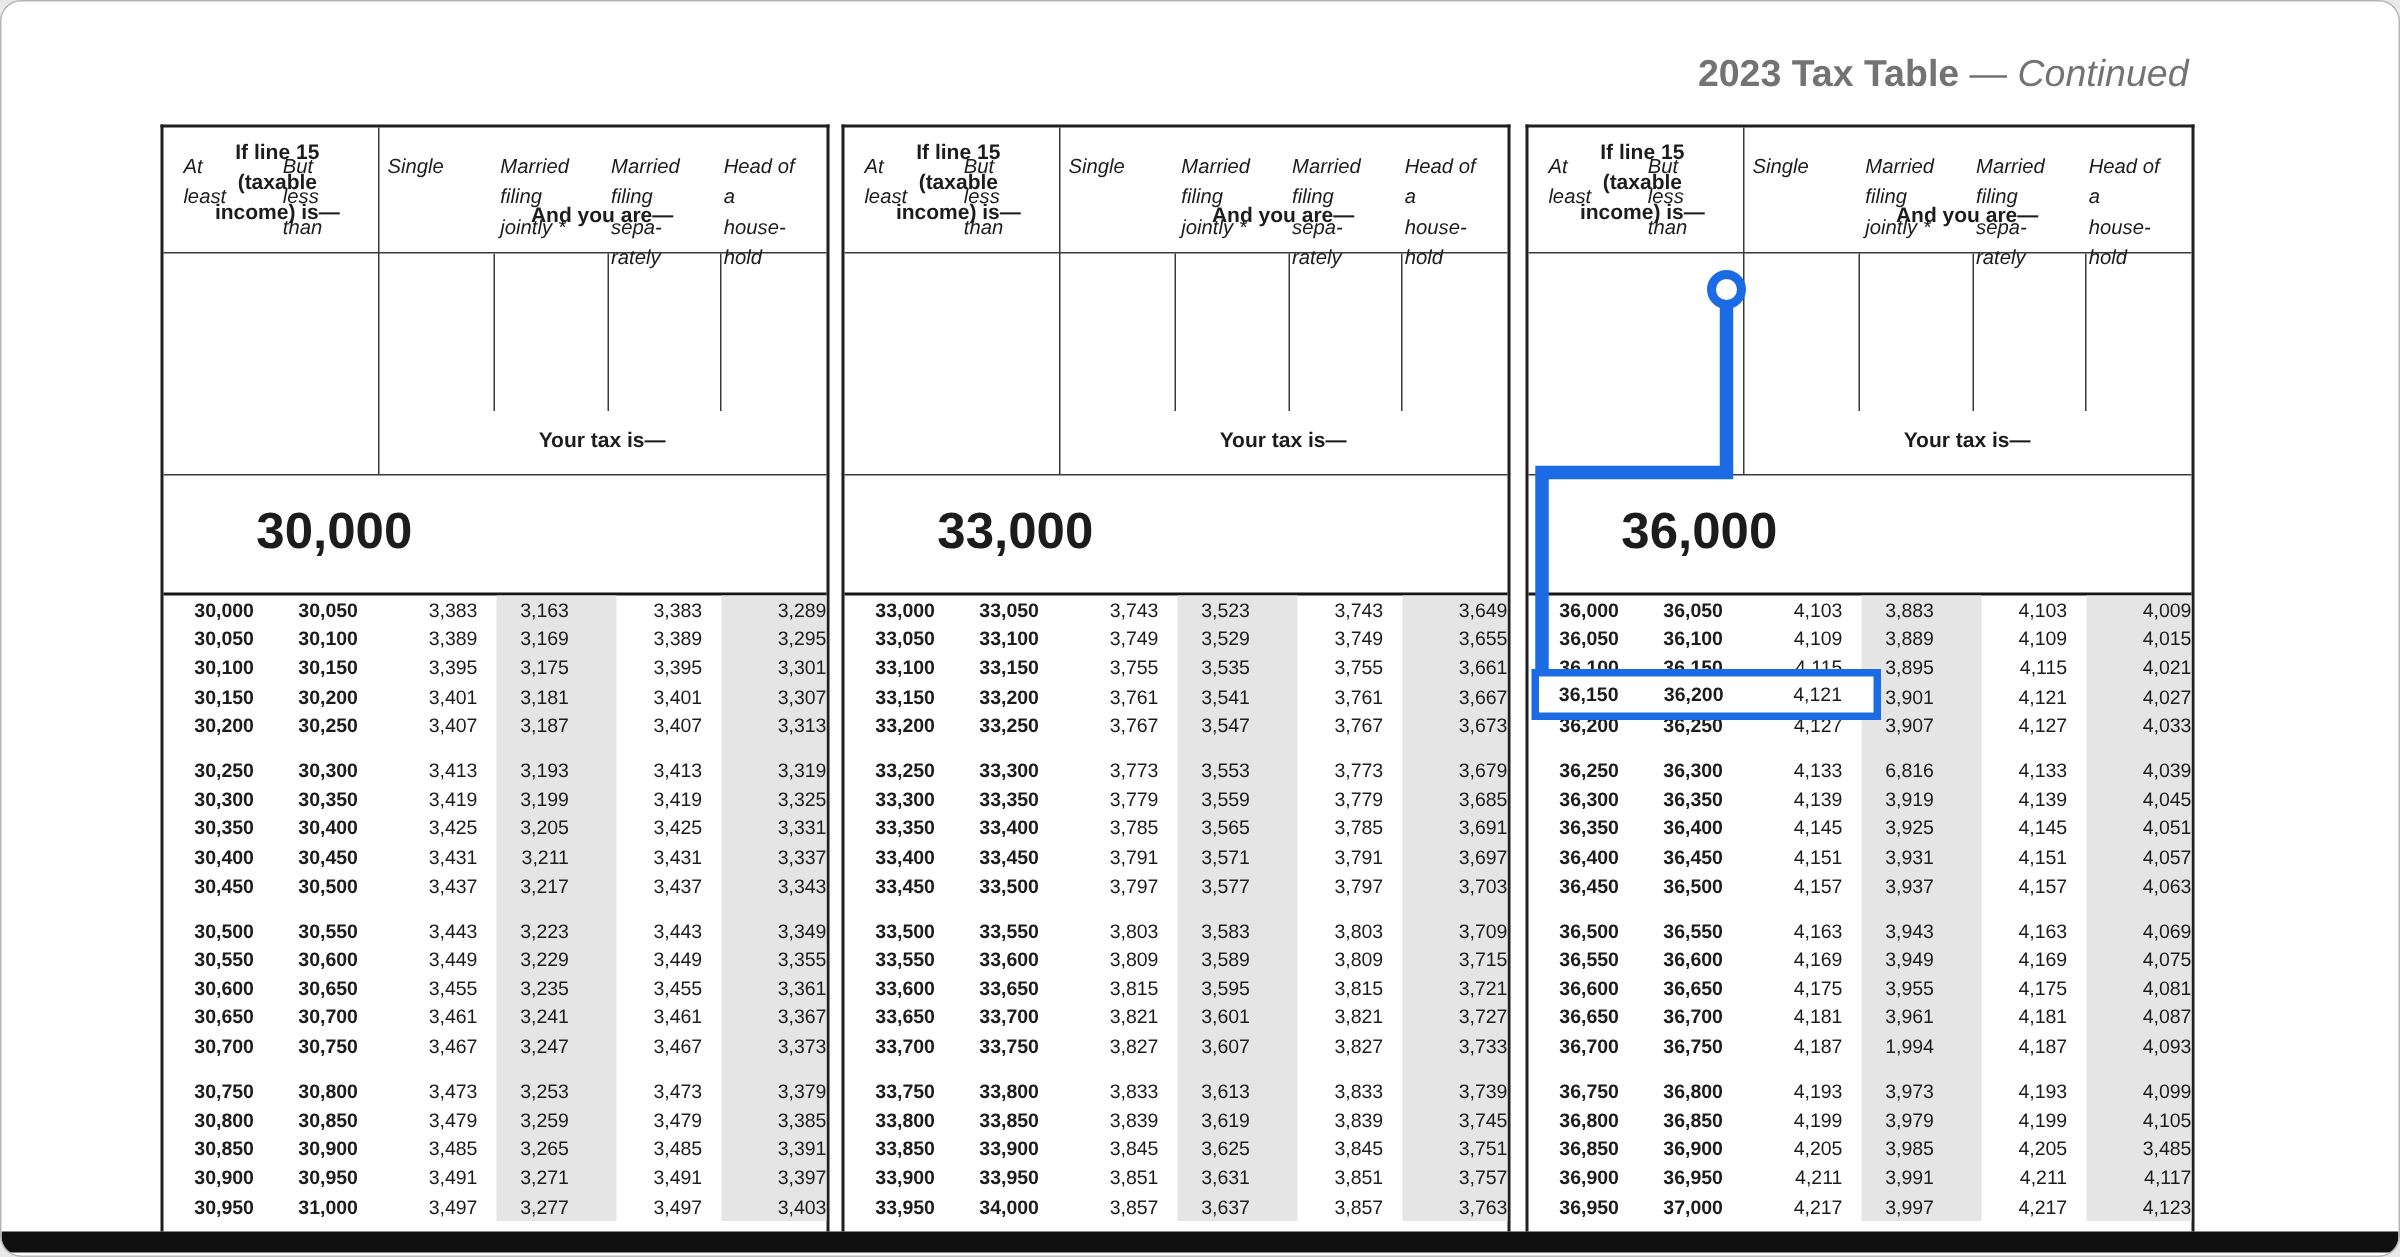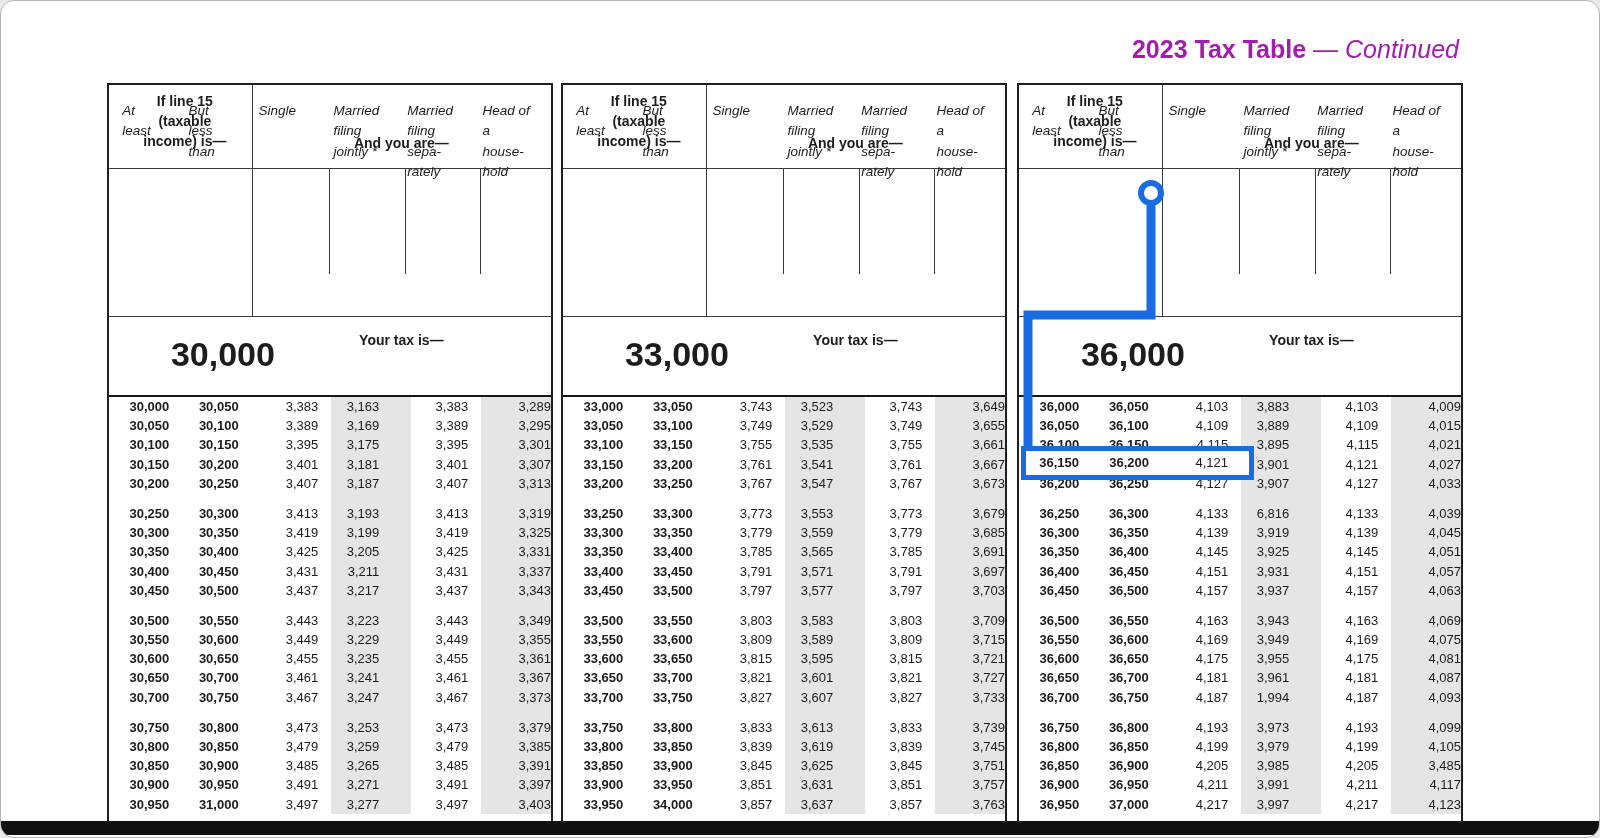"2023 Tax Table — Continued" .title { color: #a21caf -> #737373 }
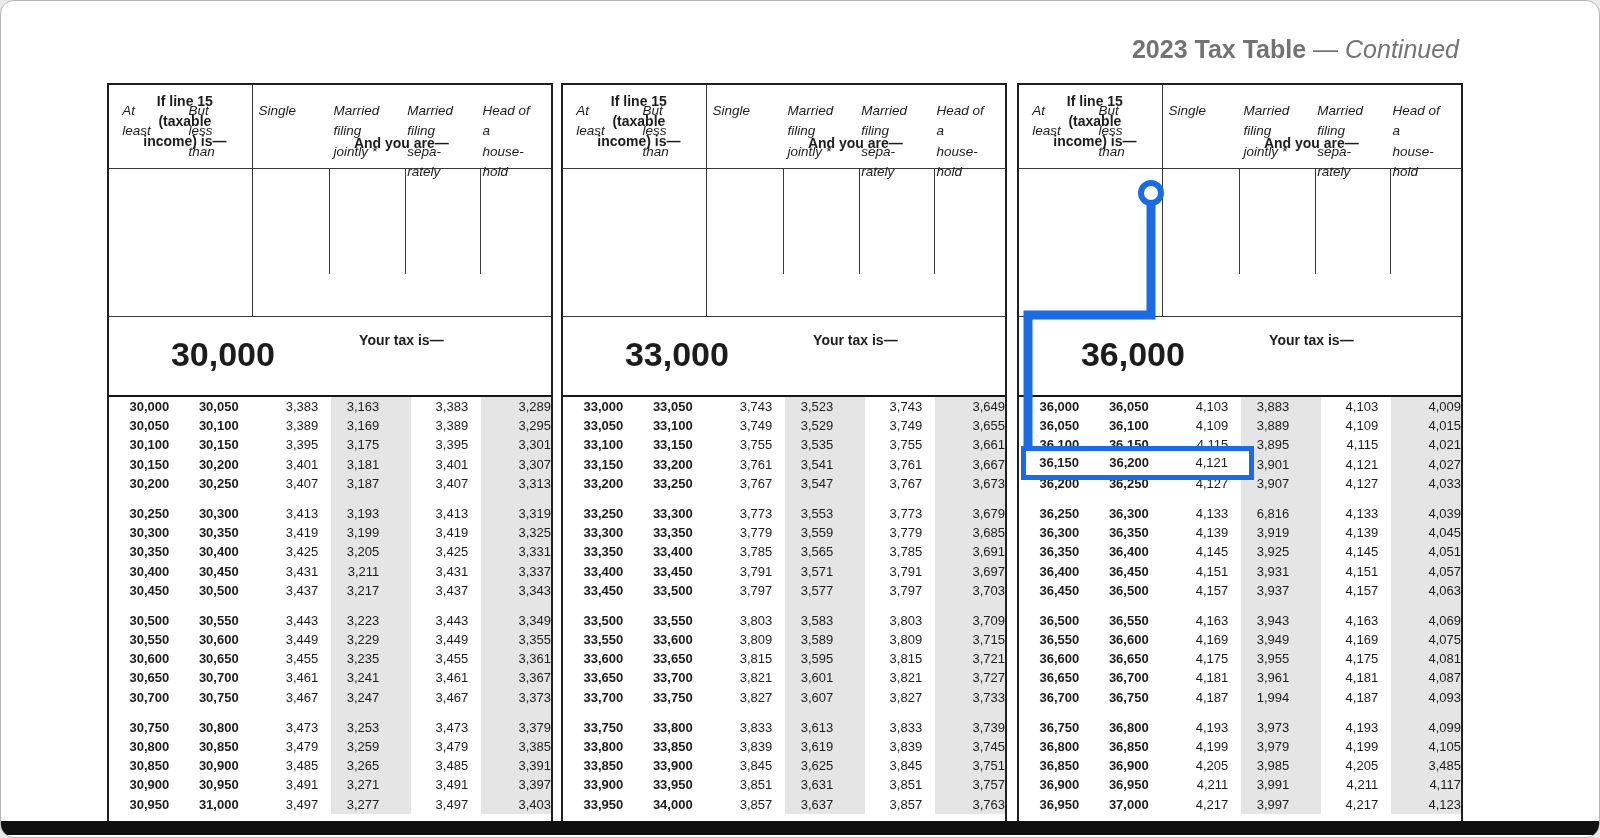"Your tax is—" .your-tax { margin-top: 47px -> none }
